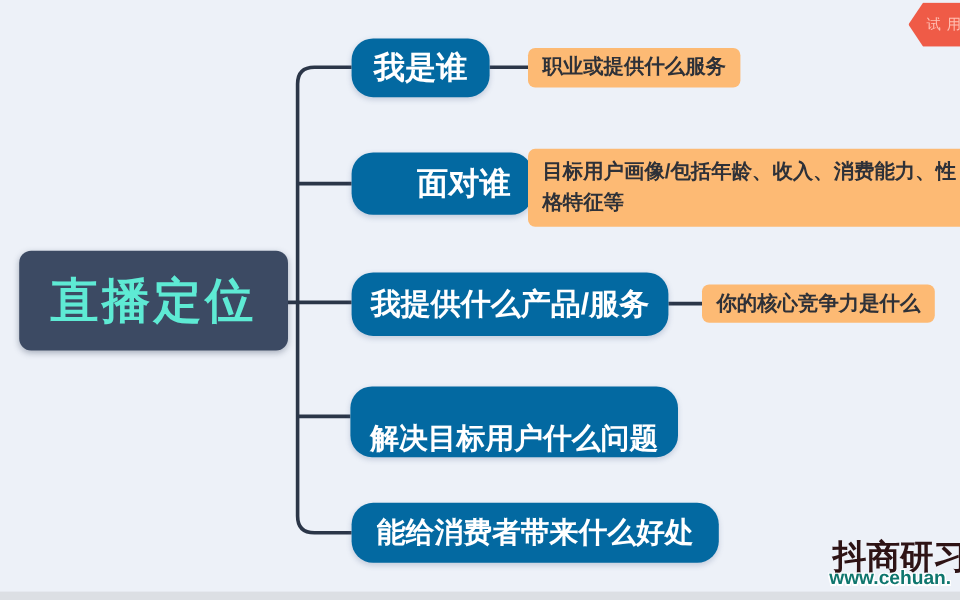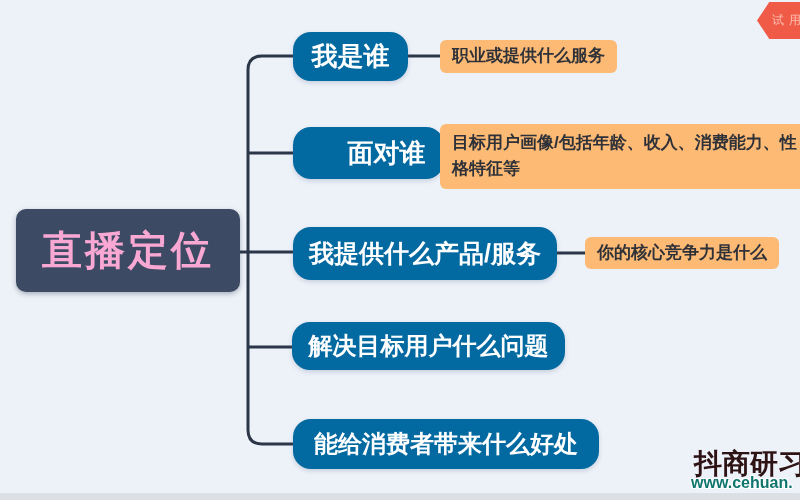"直播定位" .root-node { color: #f9a8d4 -> #5eead4 }
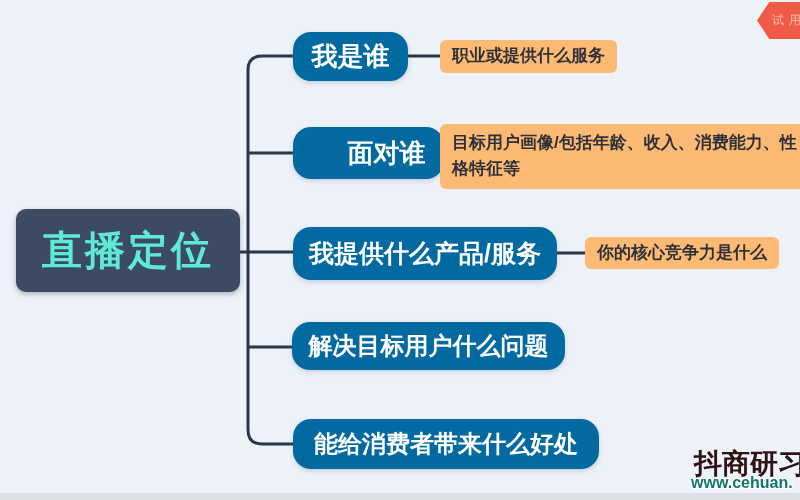"解决目标用户什么问题" .n4 { align-items: none -> flex-end; height: 48px -> 59px }
